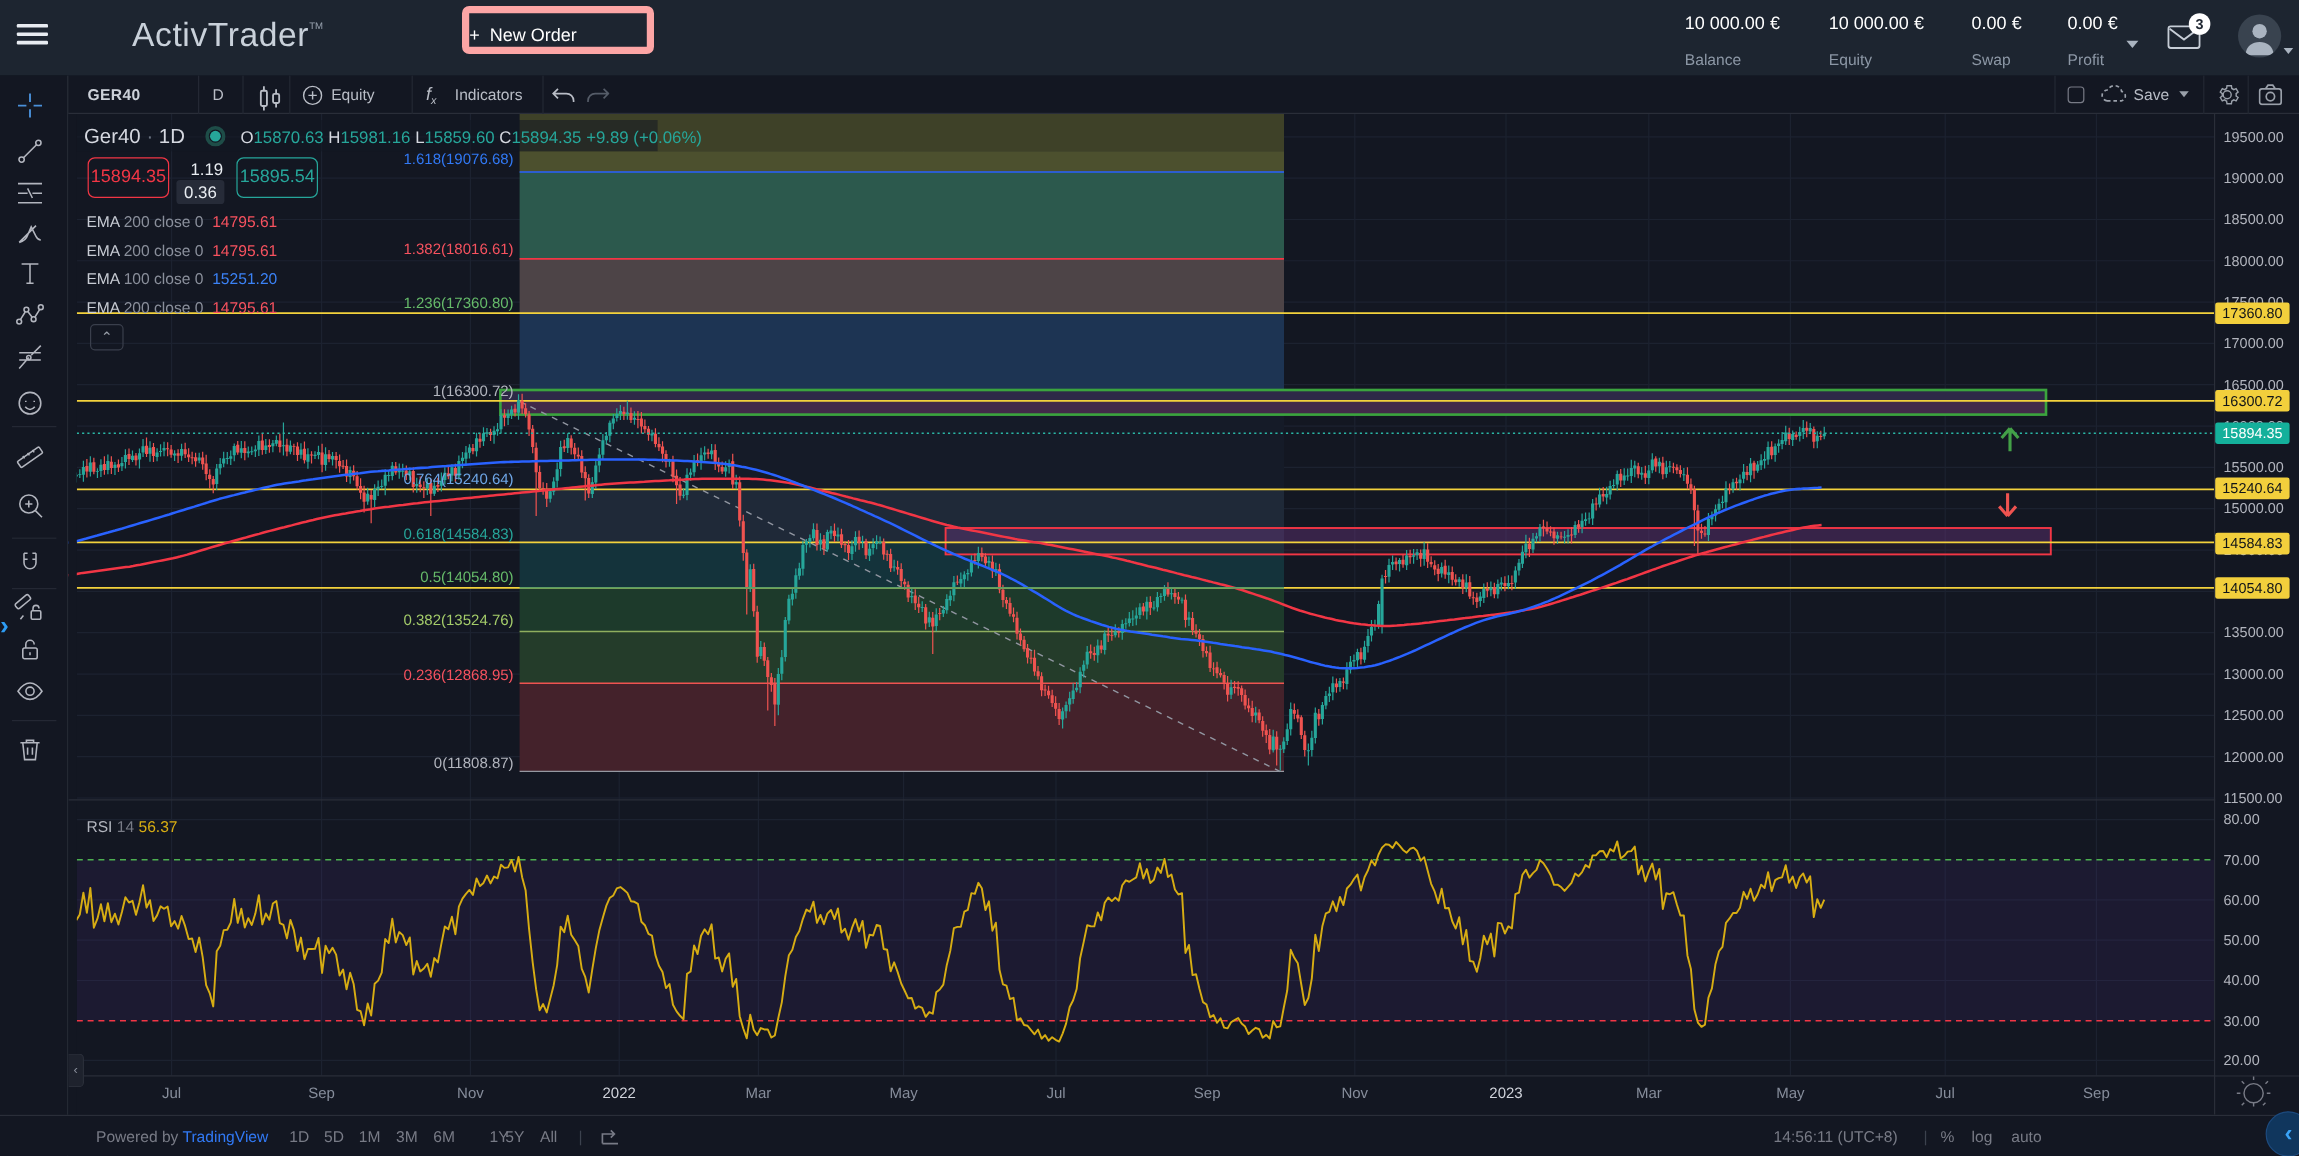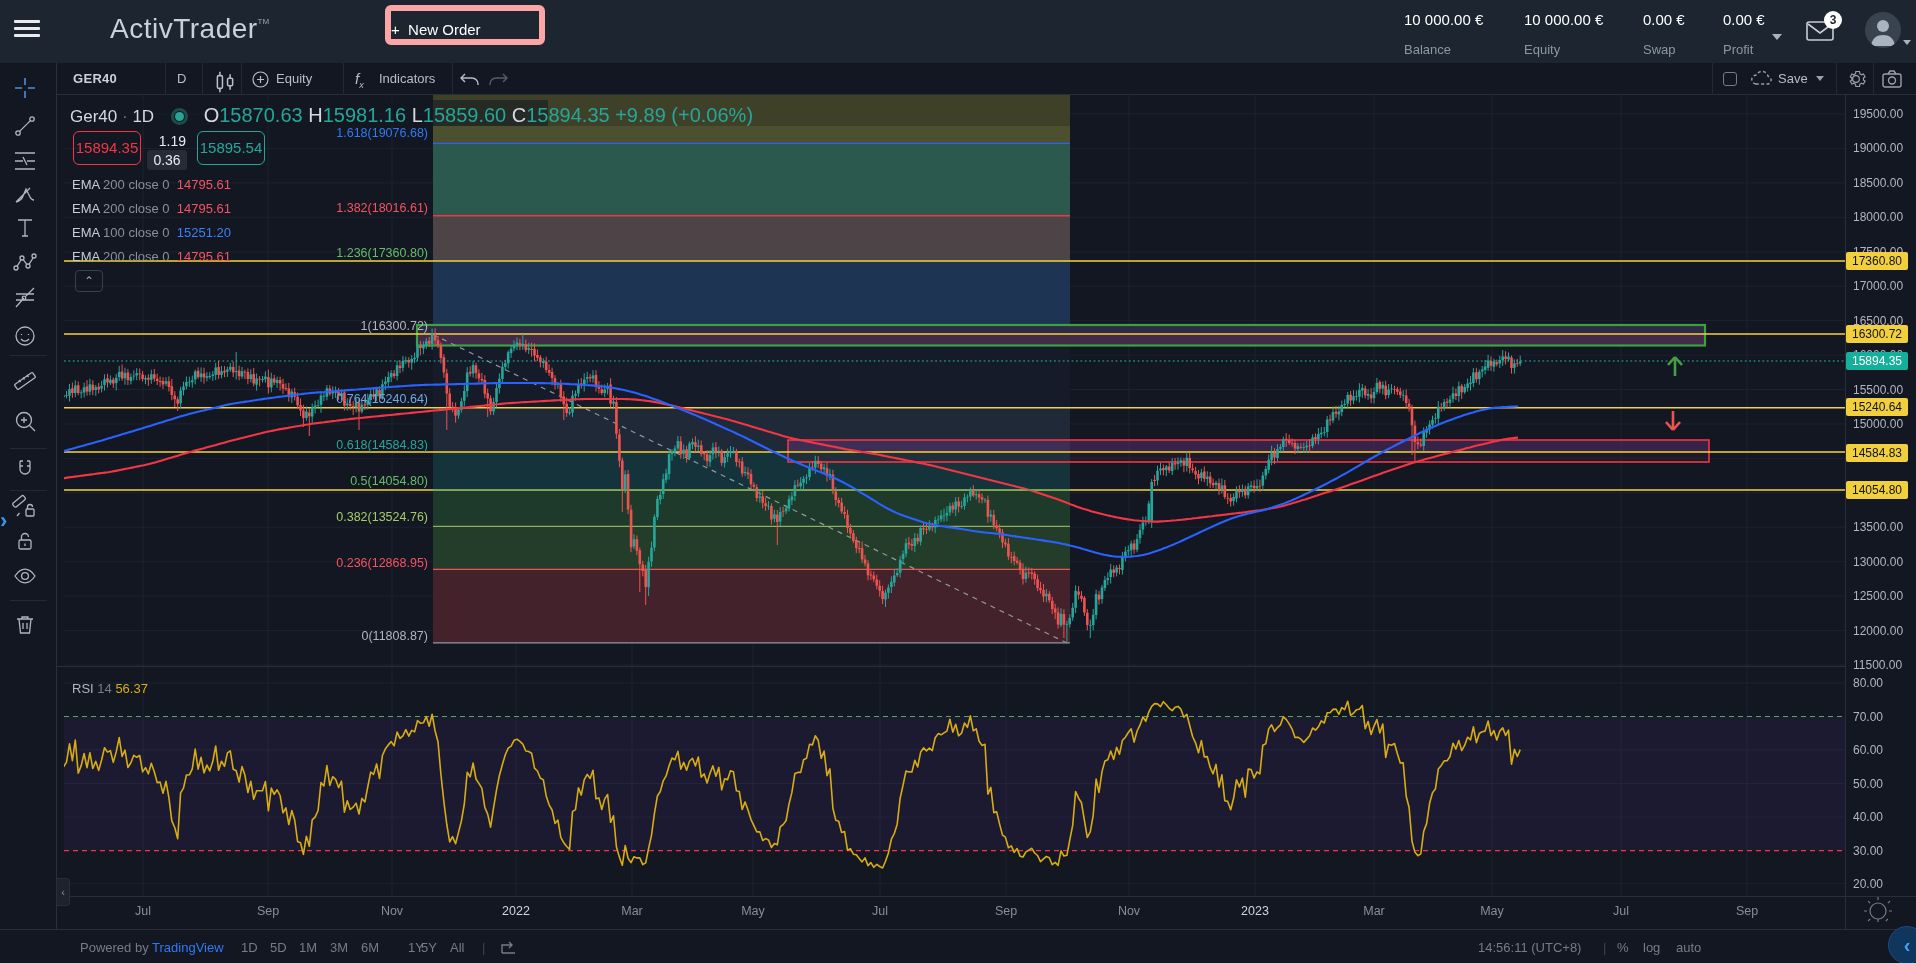"O15870.63 H15981.16 L15859.60 C15894.35" .ohlc { font-size: 20px -> 14px }
